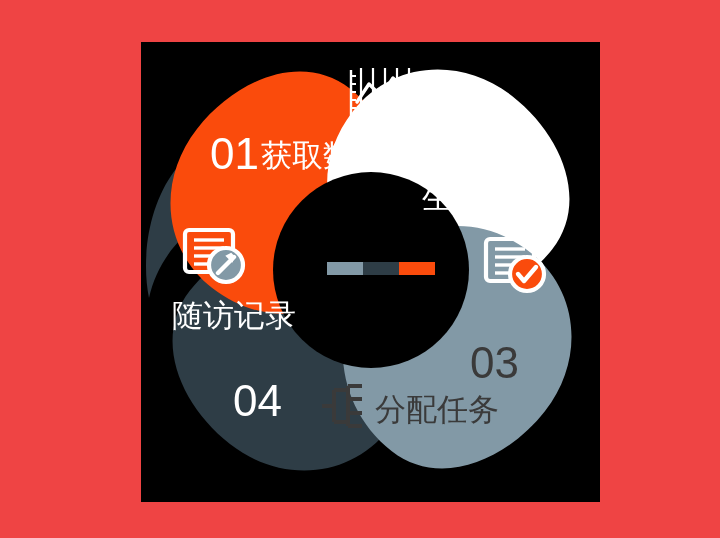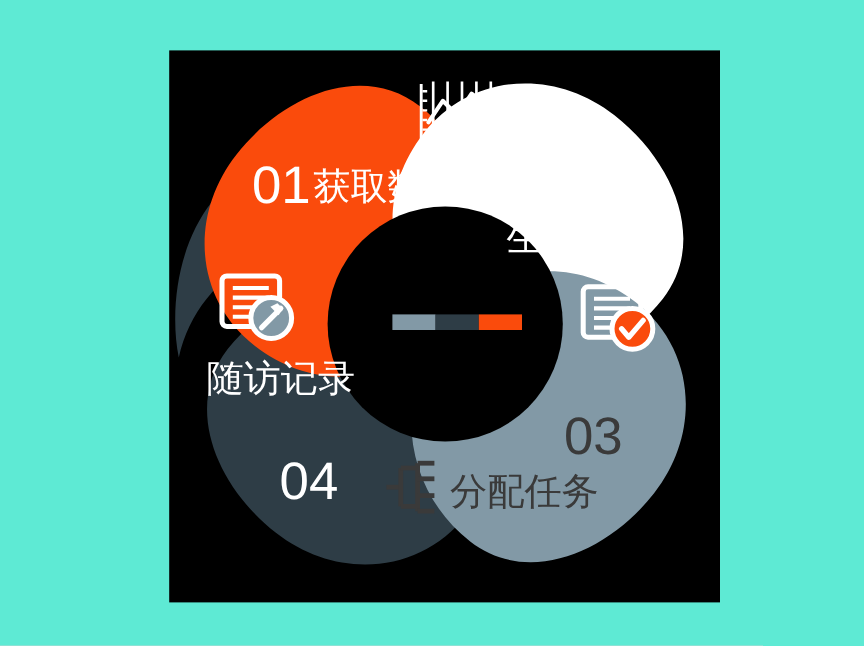"01" #stage { background: #5eead4 -> #ef4444 }
